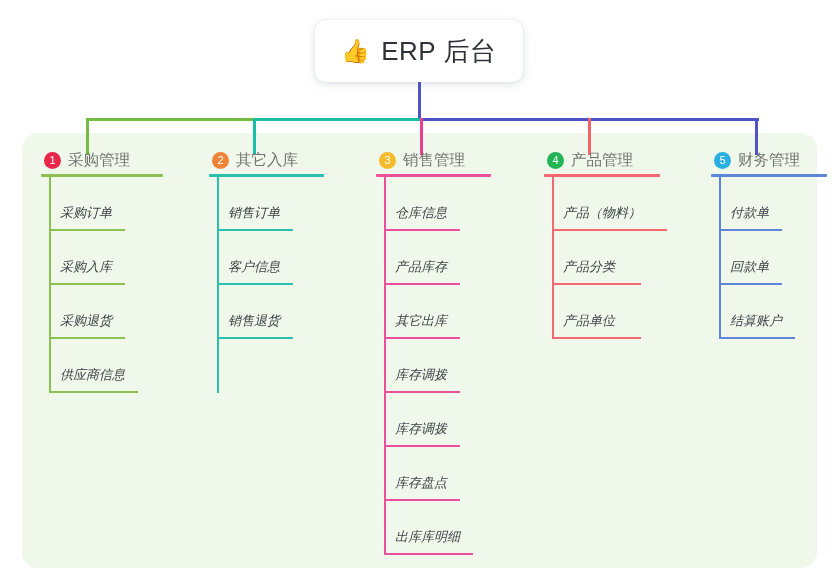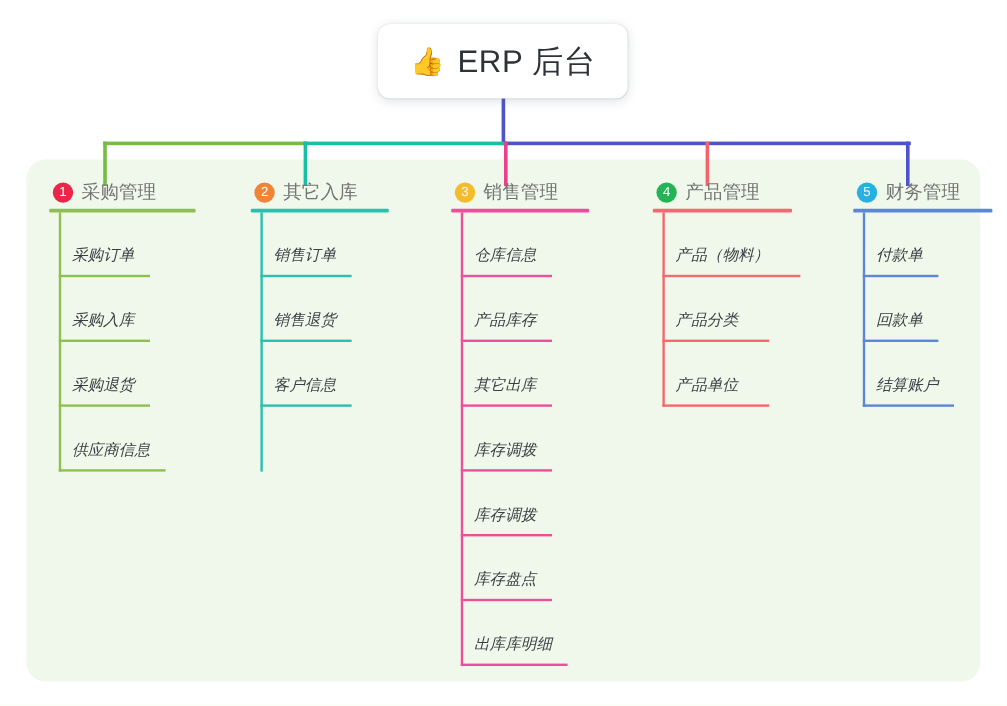"销售退货" div.kid { order: before "客户信息" -> after "客户信息" }
